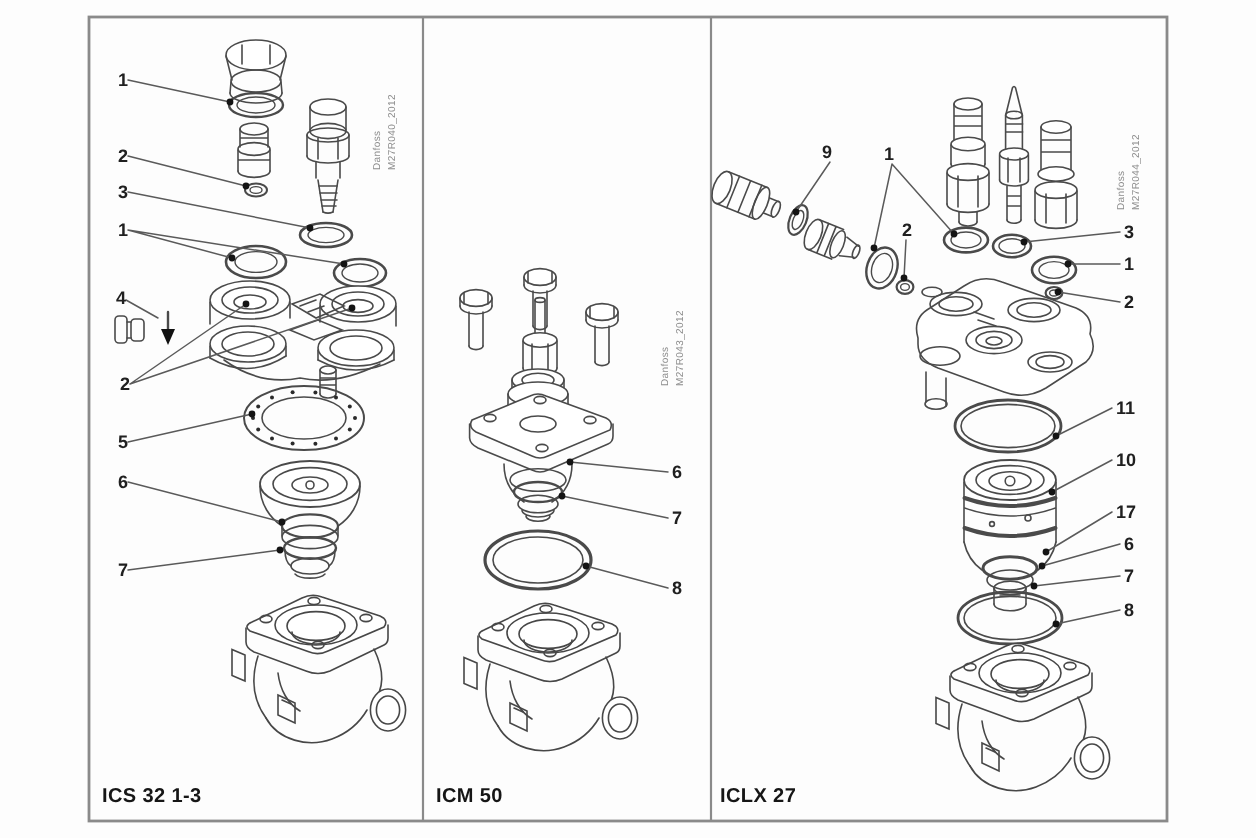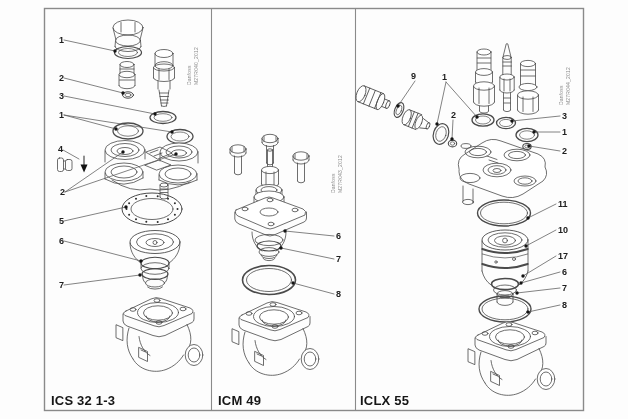"ICS 32 1-3" .caption { font-size: 13px -> 10px }
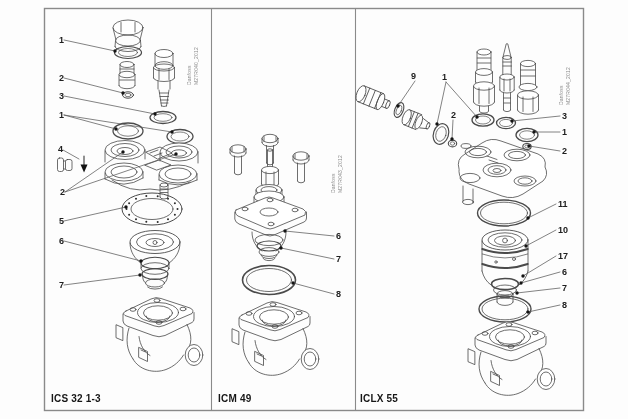"ICM 49" div.caption { text: 49 -> 50 }
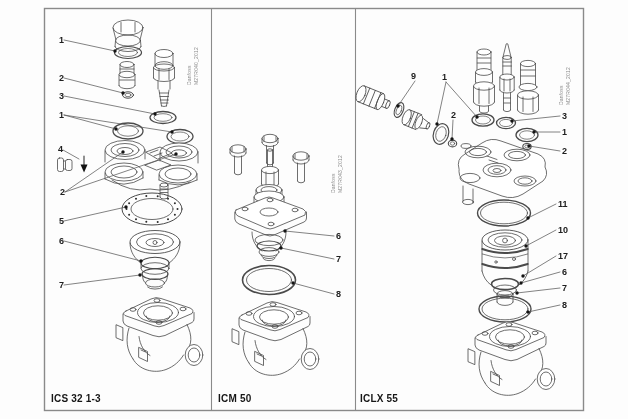"ICLX 55" div.caption { text: 55 -> 27 }
